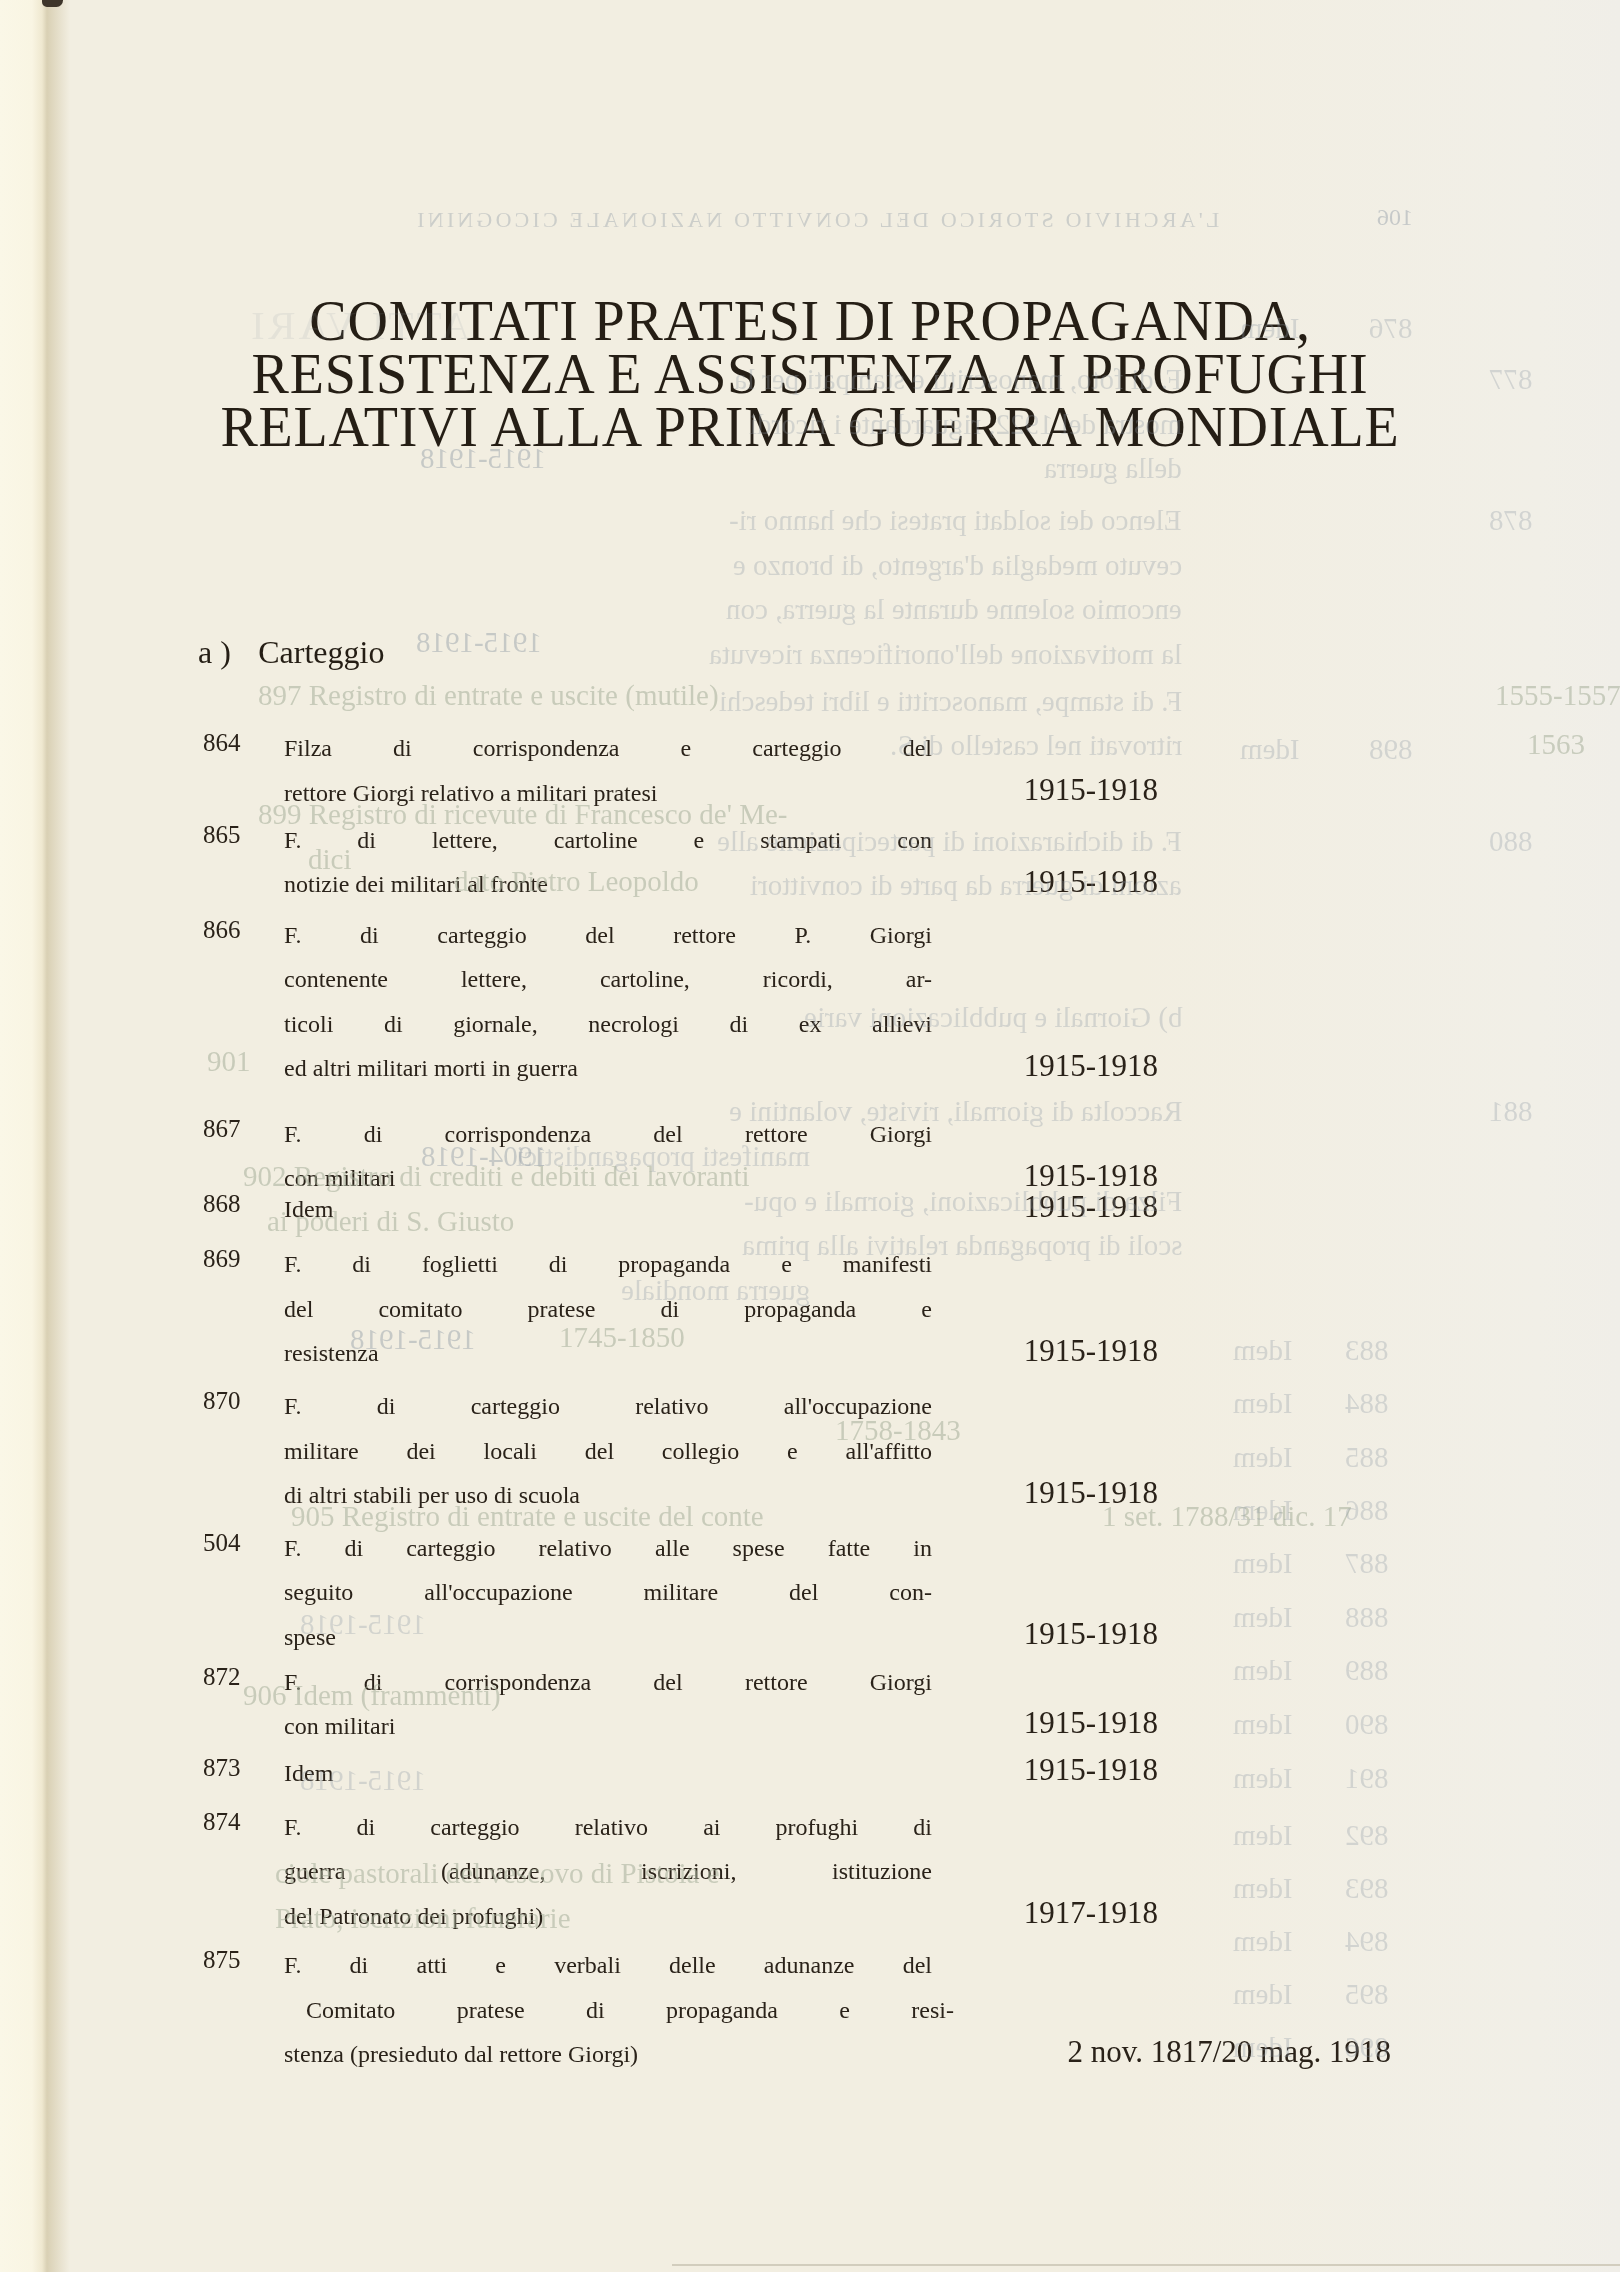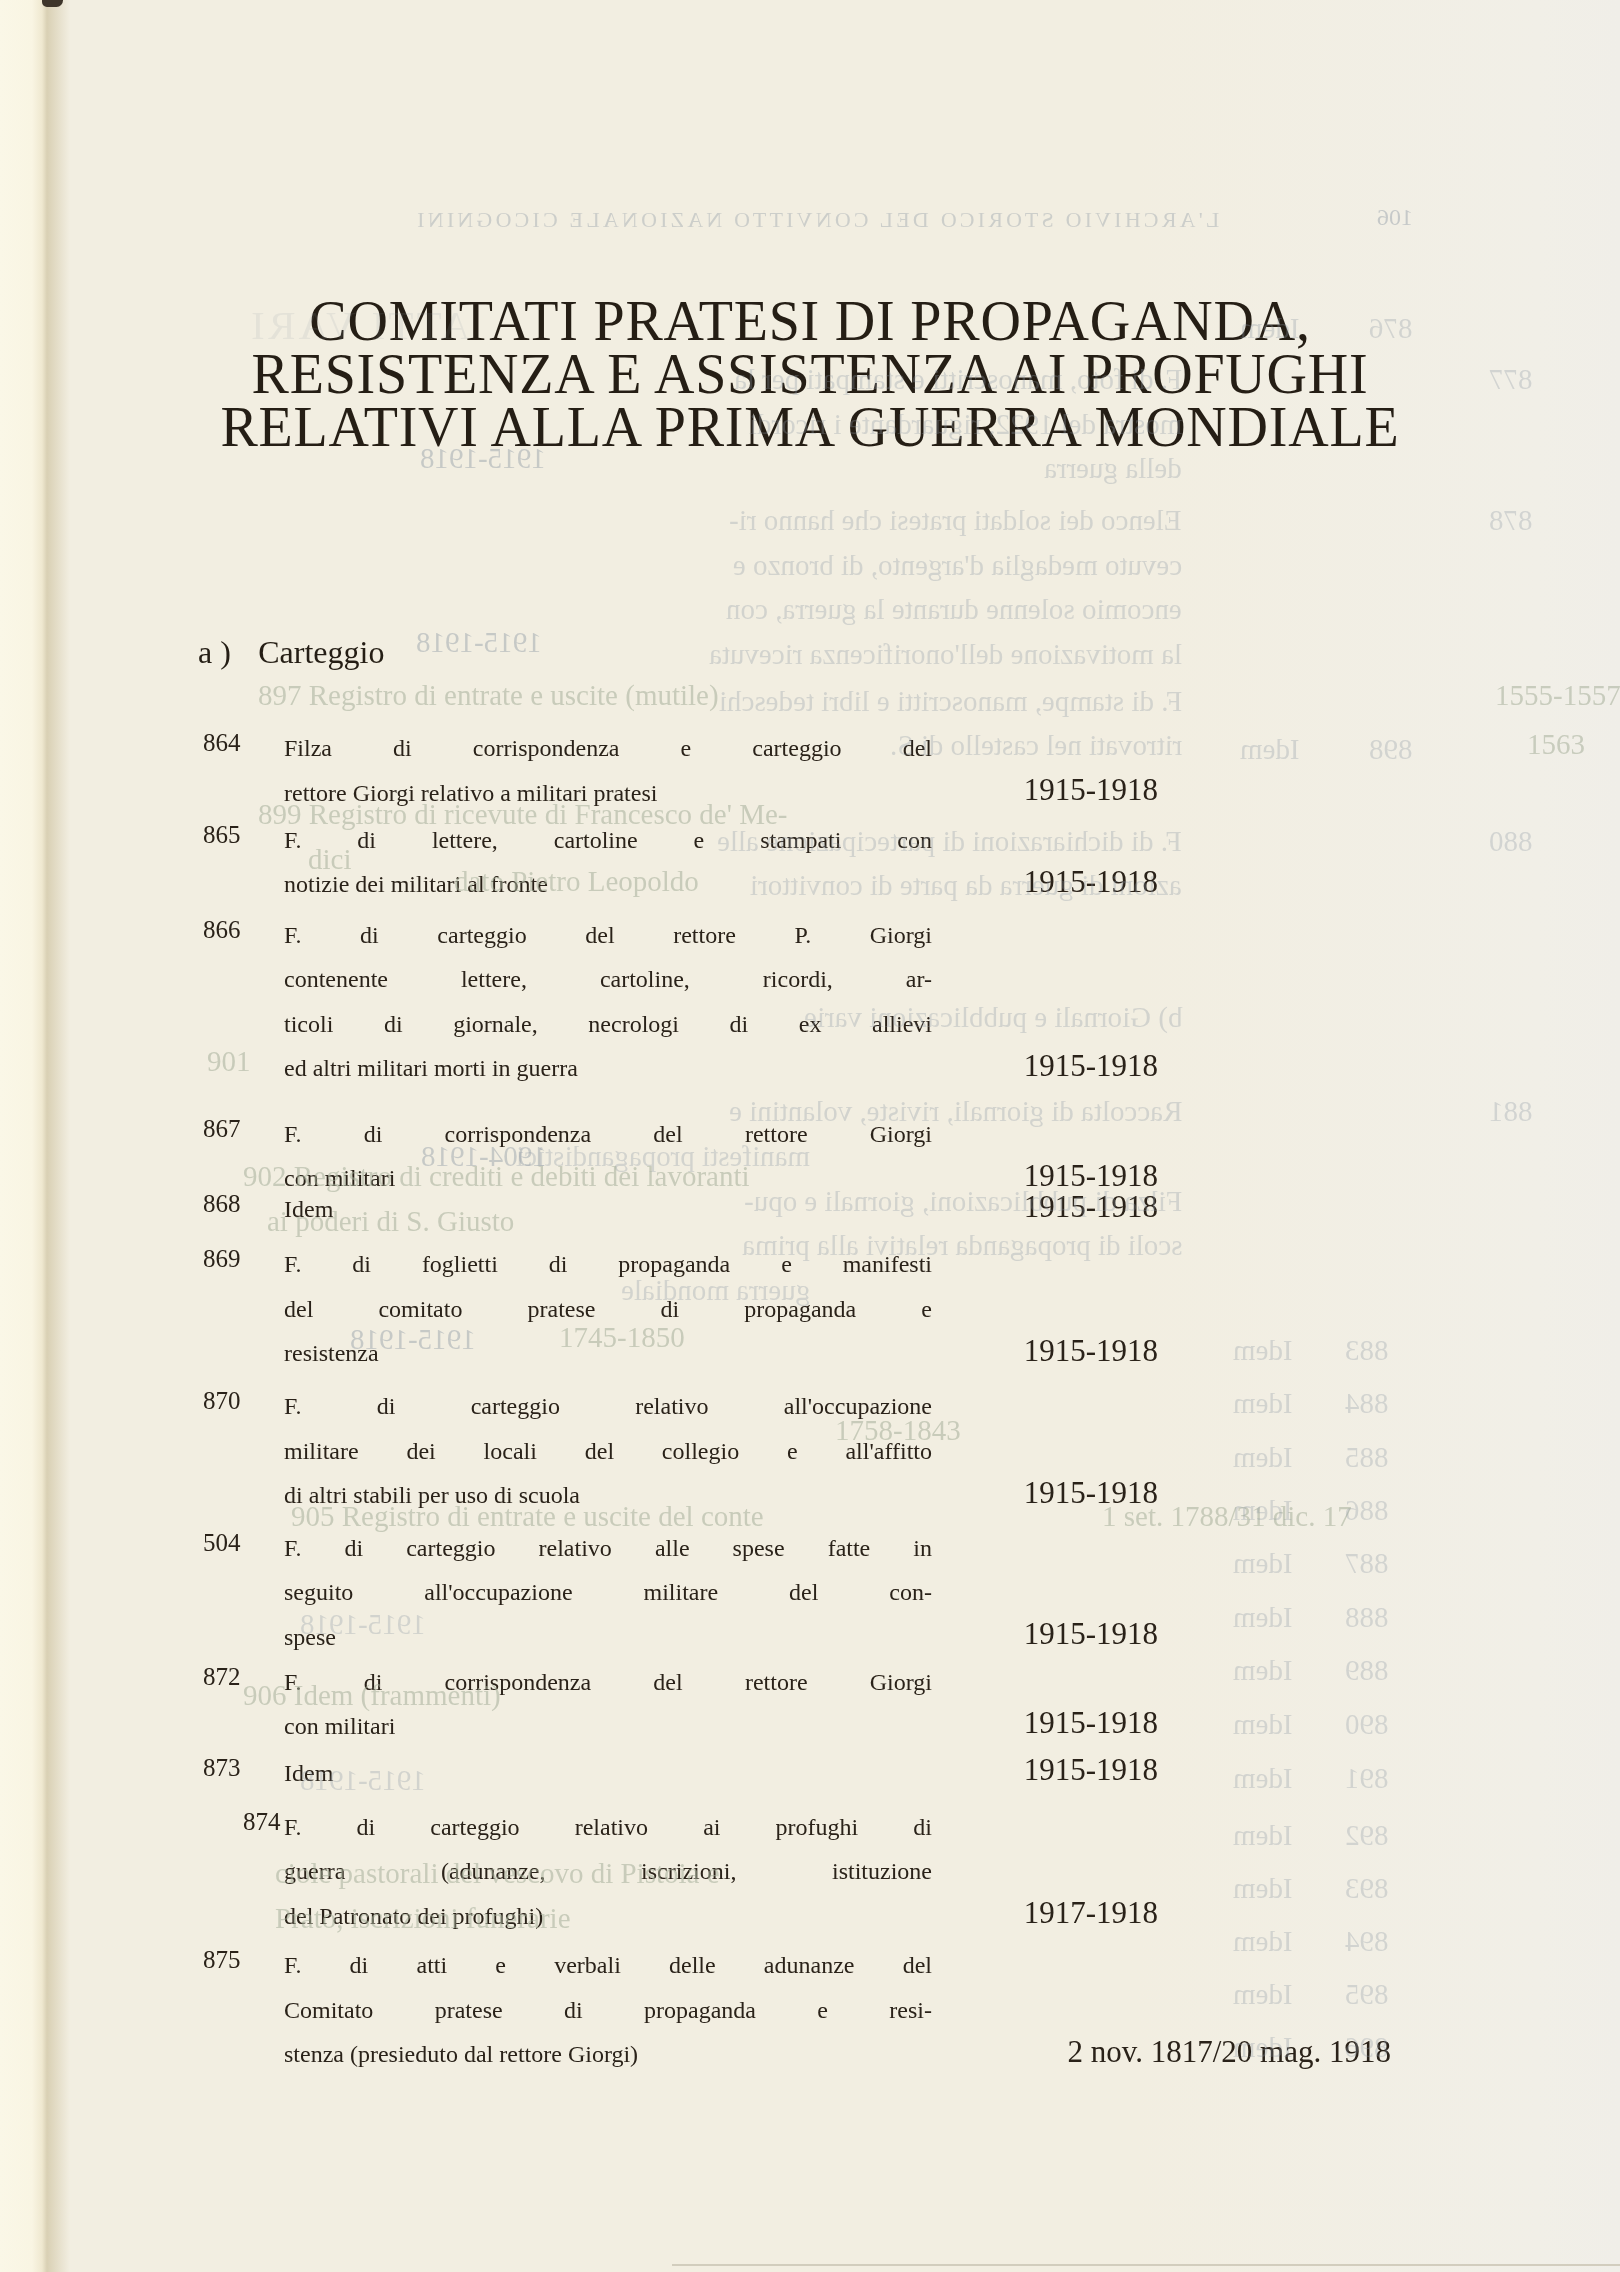"874" div.entry-num { margin-left: 40px -> none }
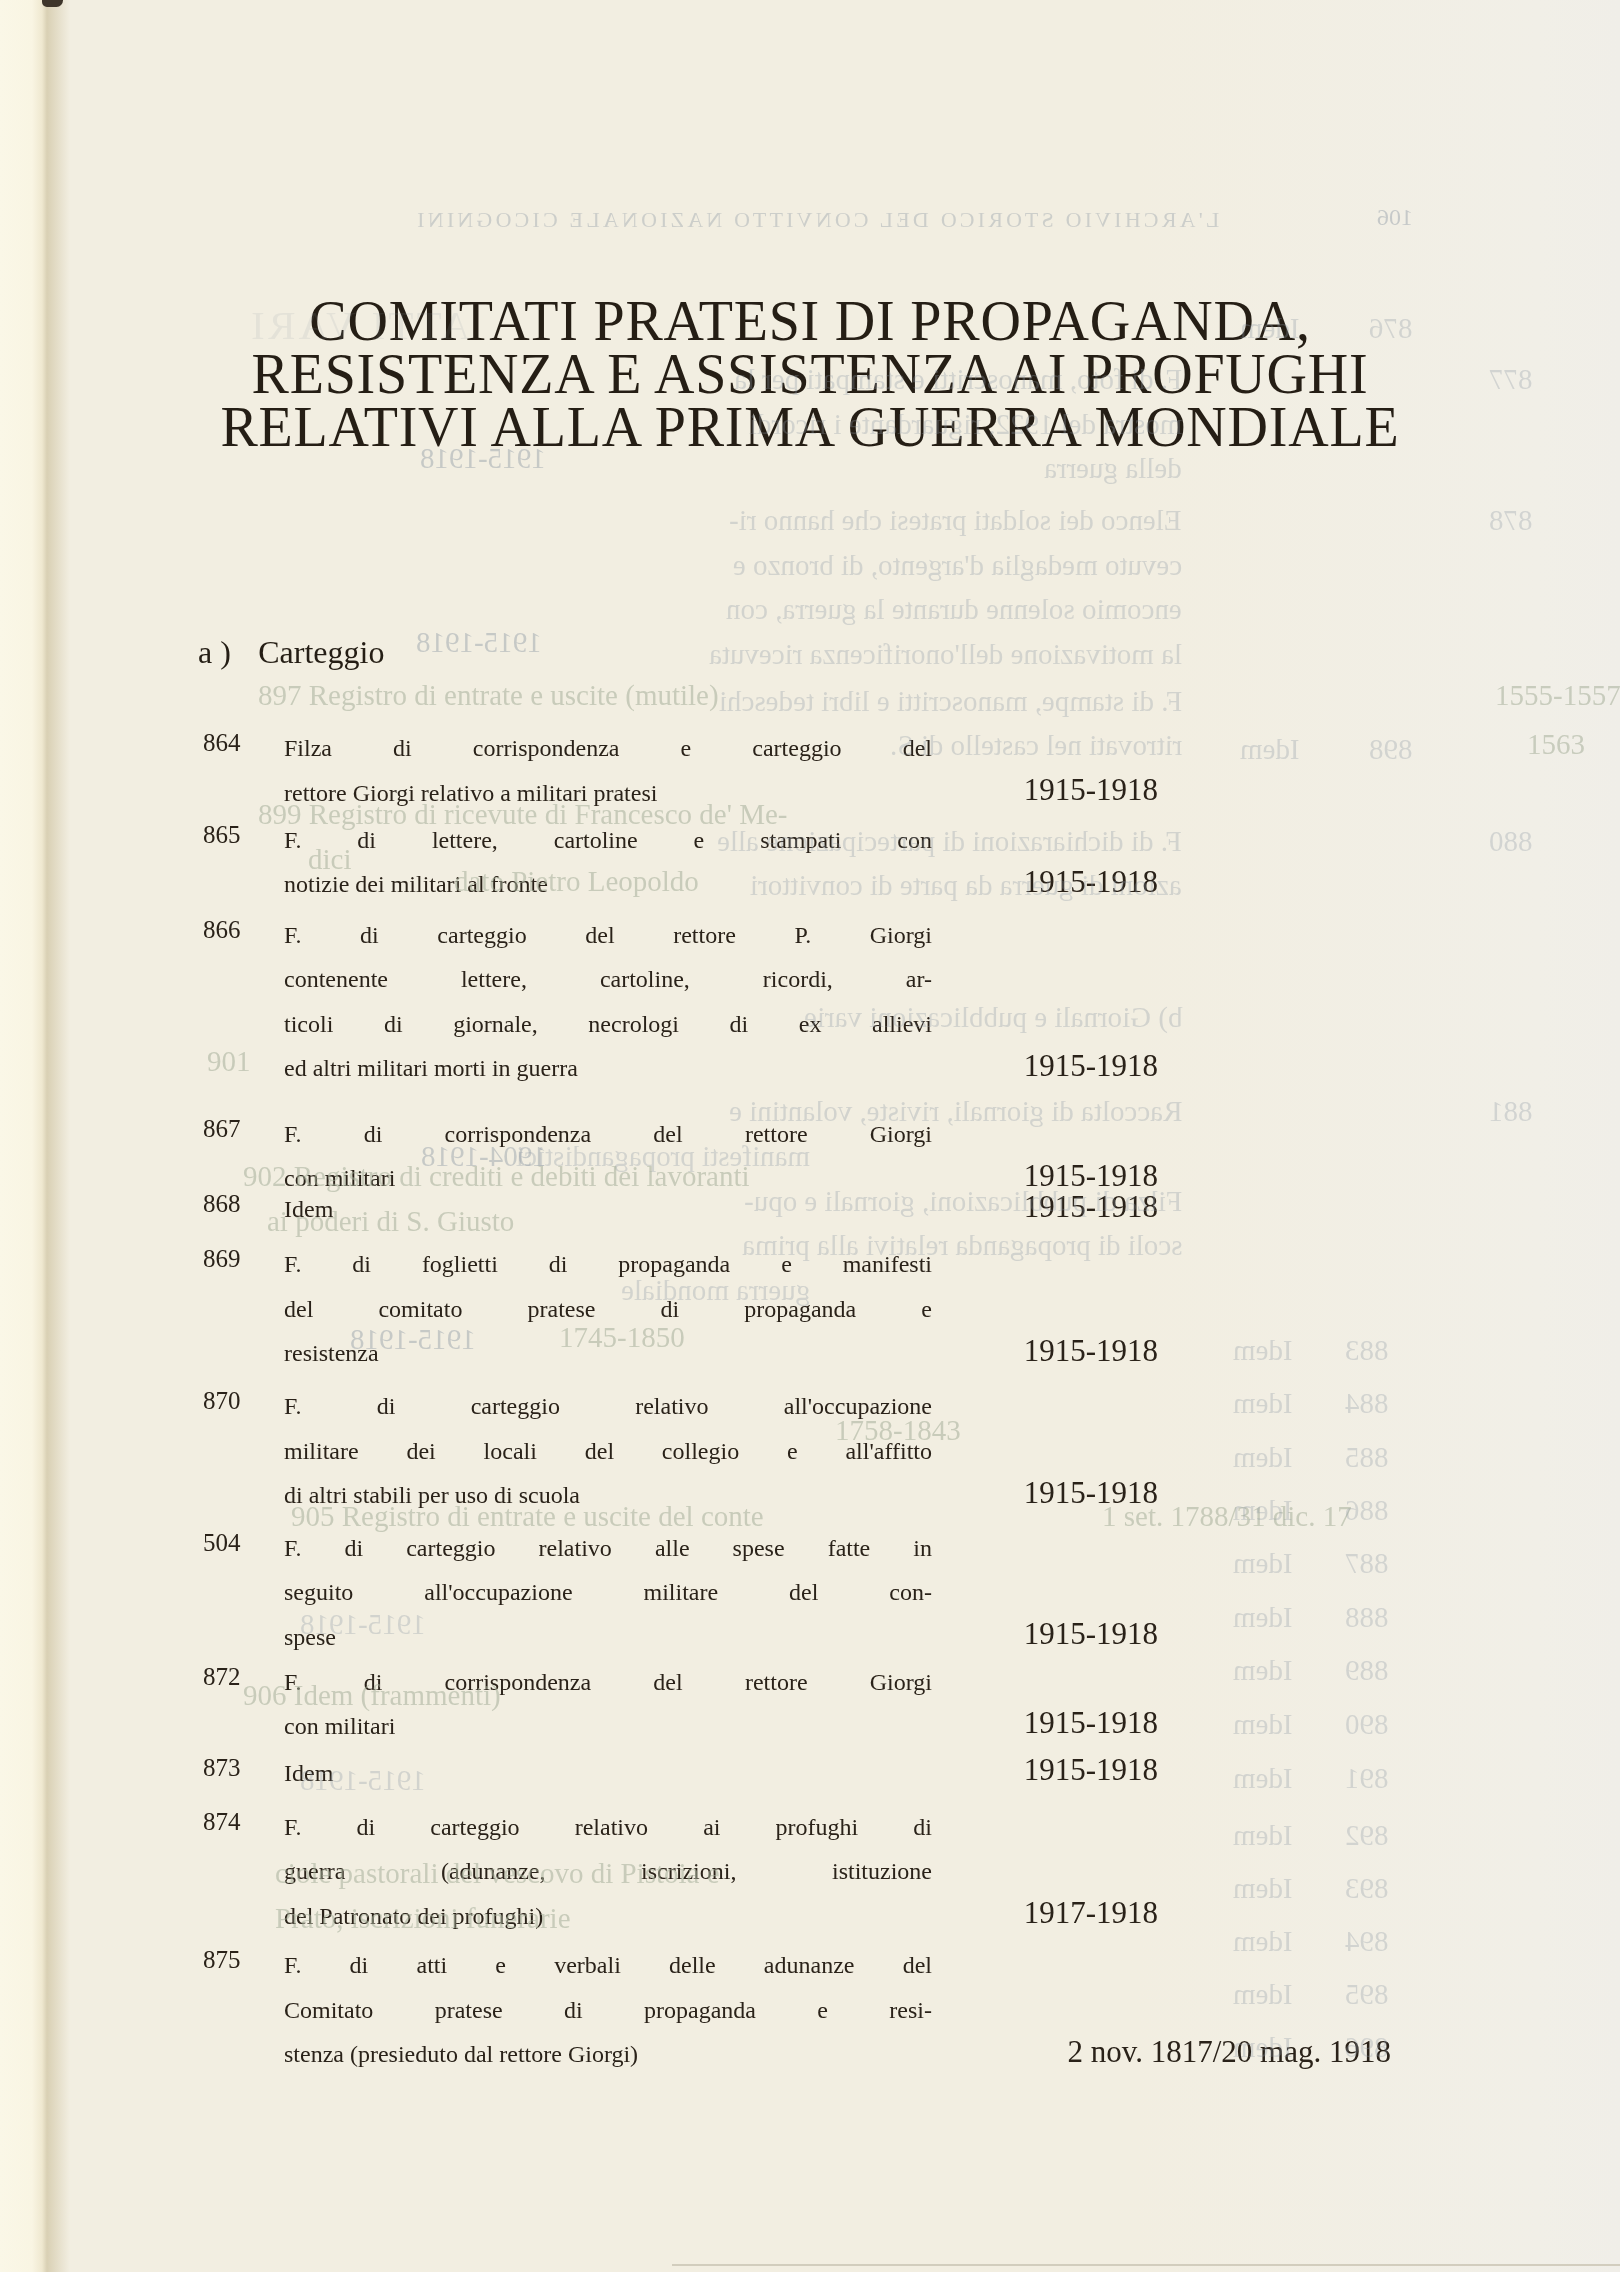"Comitato pratese di propaganda e" div.entry-line { margin-left: none -> 22px }
